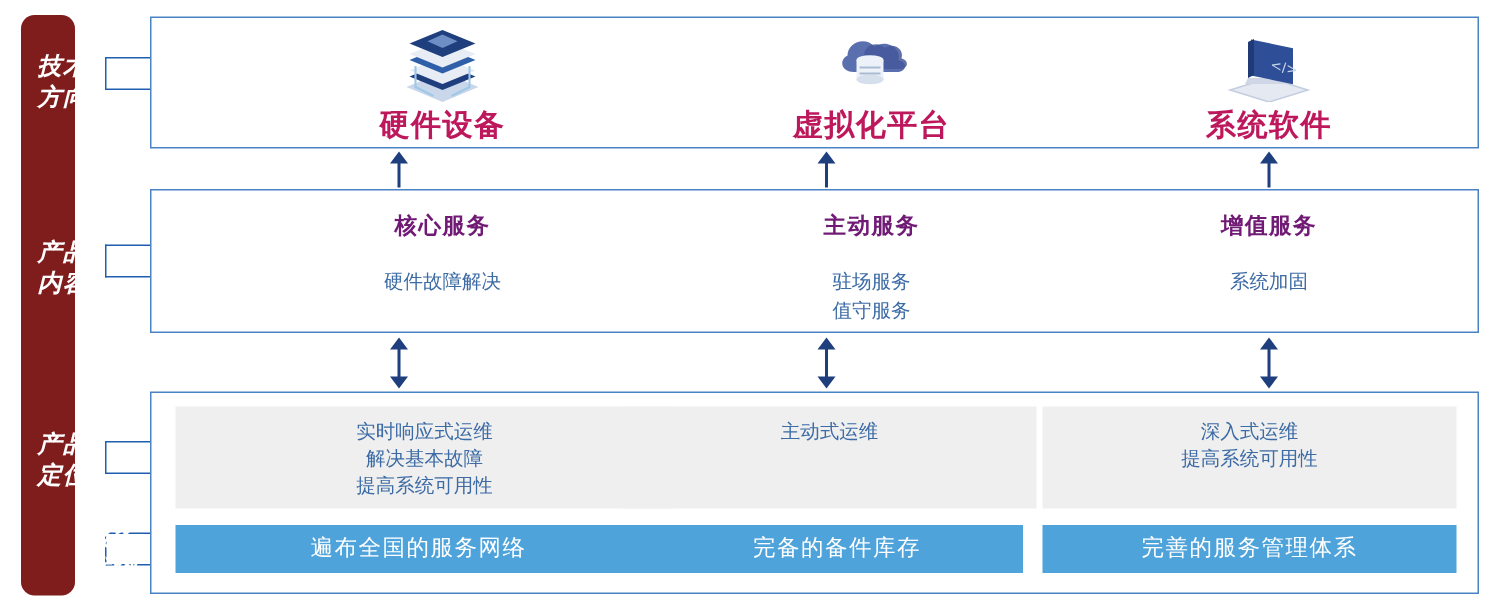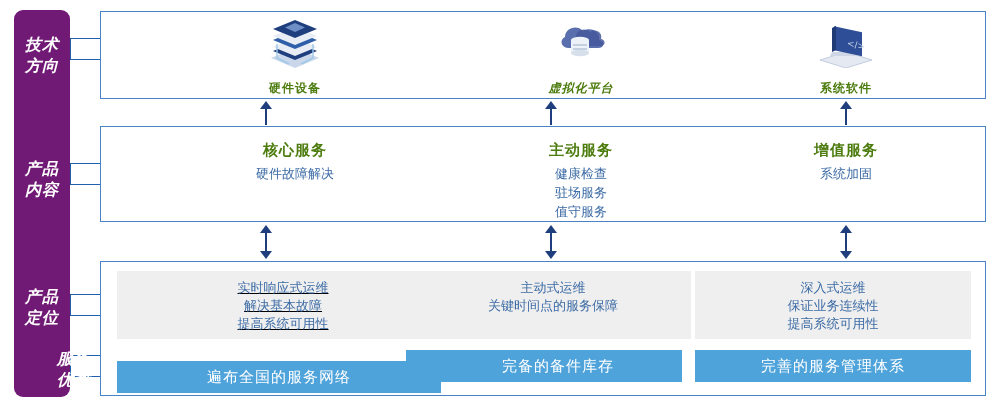"技术" .sidebar { background: #701a75 -> #7f1d1d; width: 56px -> 36px }
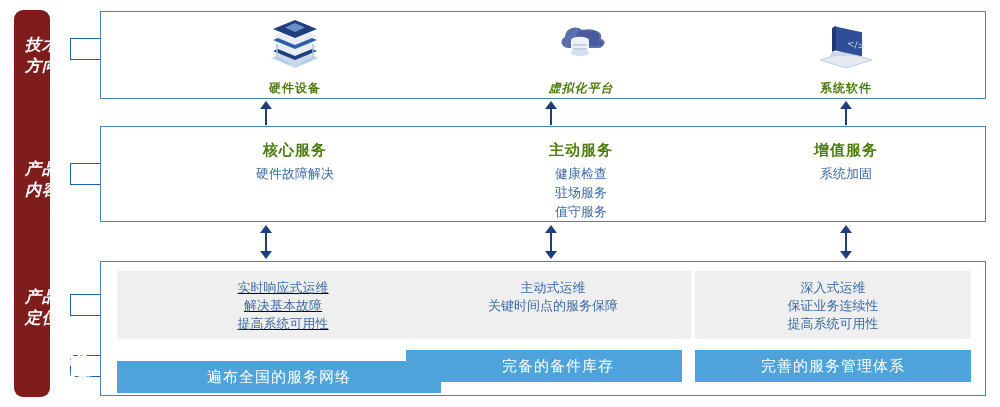"硬件设备" .tech-label { color: #4d7c0f -> #be185d; font-size: 12px -> 20px; margin-top: 12px -> 2px }
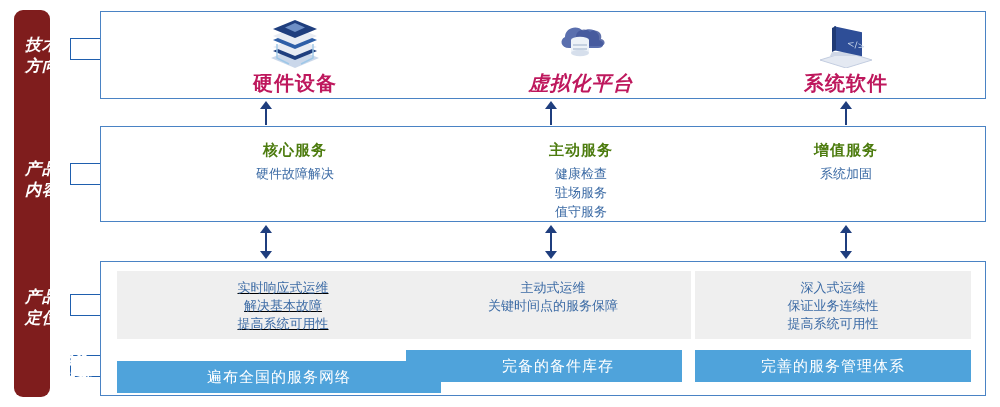"虚拟化平台" .tech-col.c2 { font-style: italic -> none }
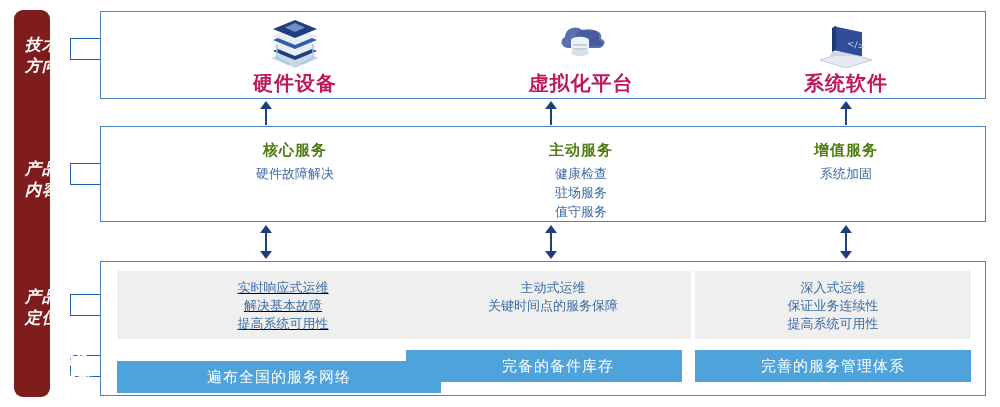"核心服务" .content-title { color: #4d7c0f -> #701a75; margin-bottom: 4px -> 18px }
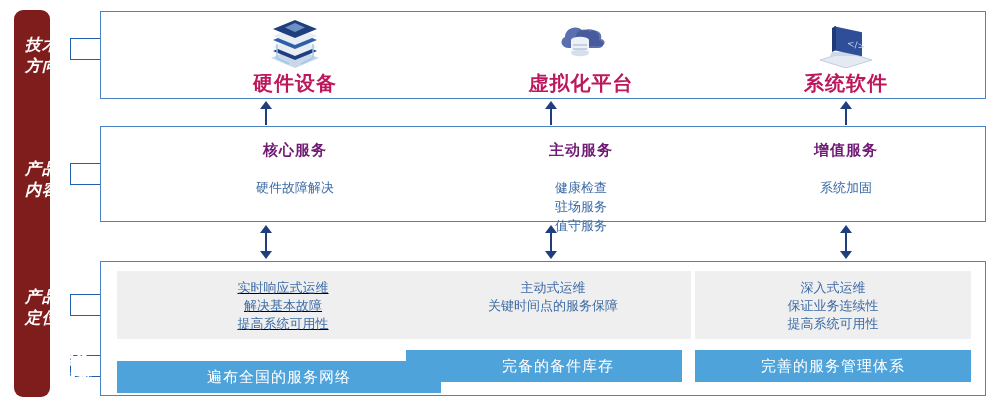"健康检查" div.content-item { html: <div>健康检查</div> -> none }
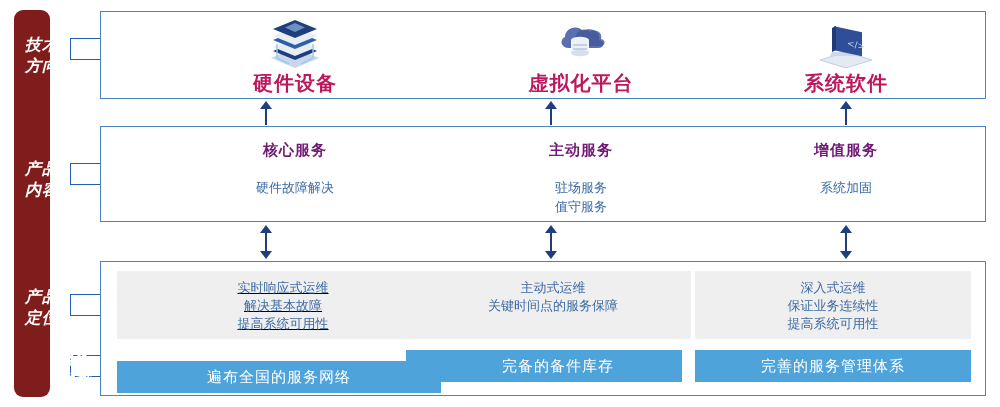"实时响应式运维" .pos-card.c1 { text-decoration: underline -> none }
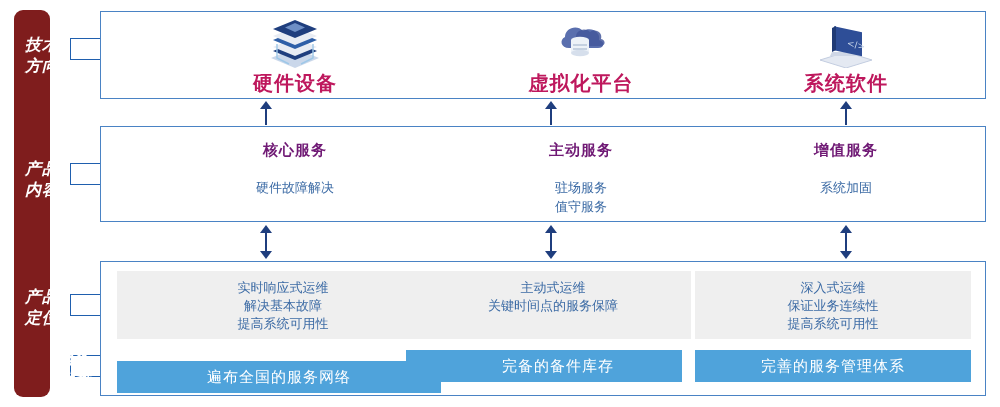"关键时间点的服务保障" div.pos-line { html: <div>关键时间点的服务保障</div> -> none }
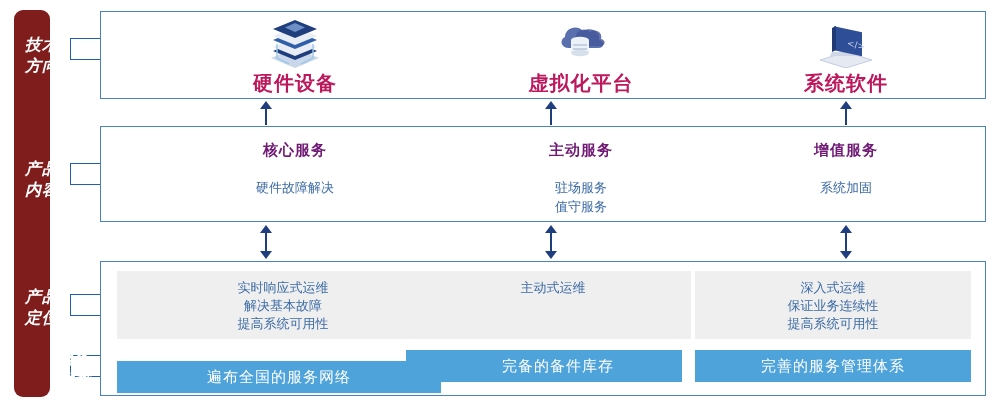"保证业务连续性" div.pos-line { html: <div>保证业务连续性</div> -> none }
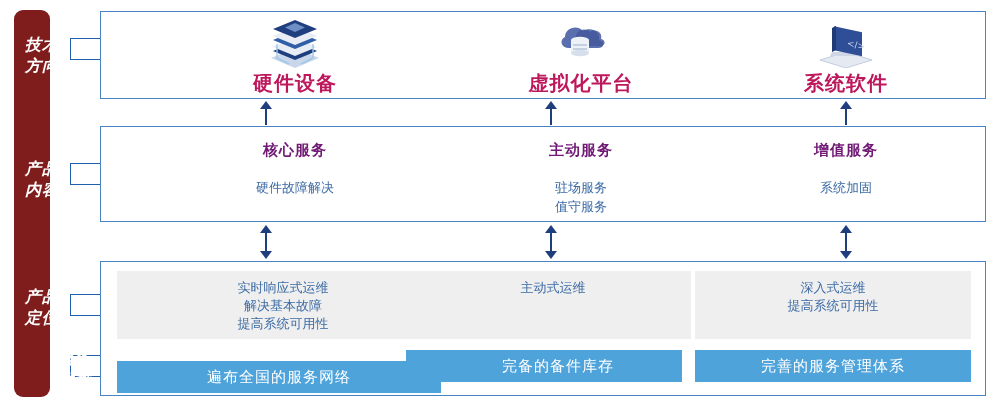"遍布全国的服务网络" .adv-bar.c1 { margin-top: 11px -> none }
